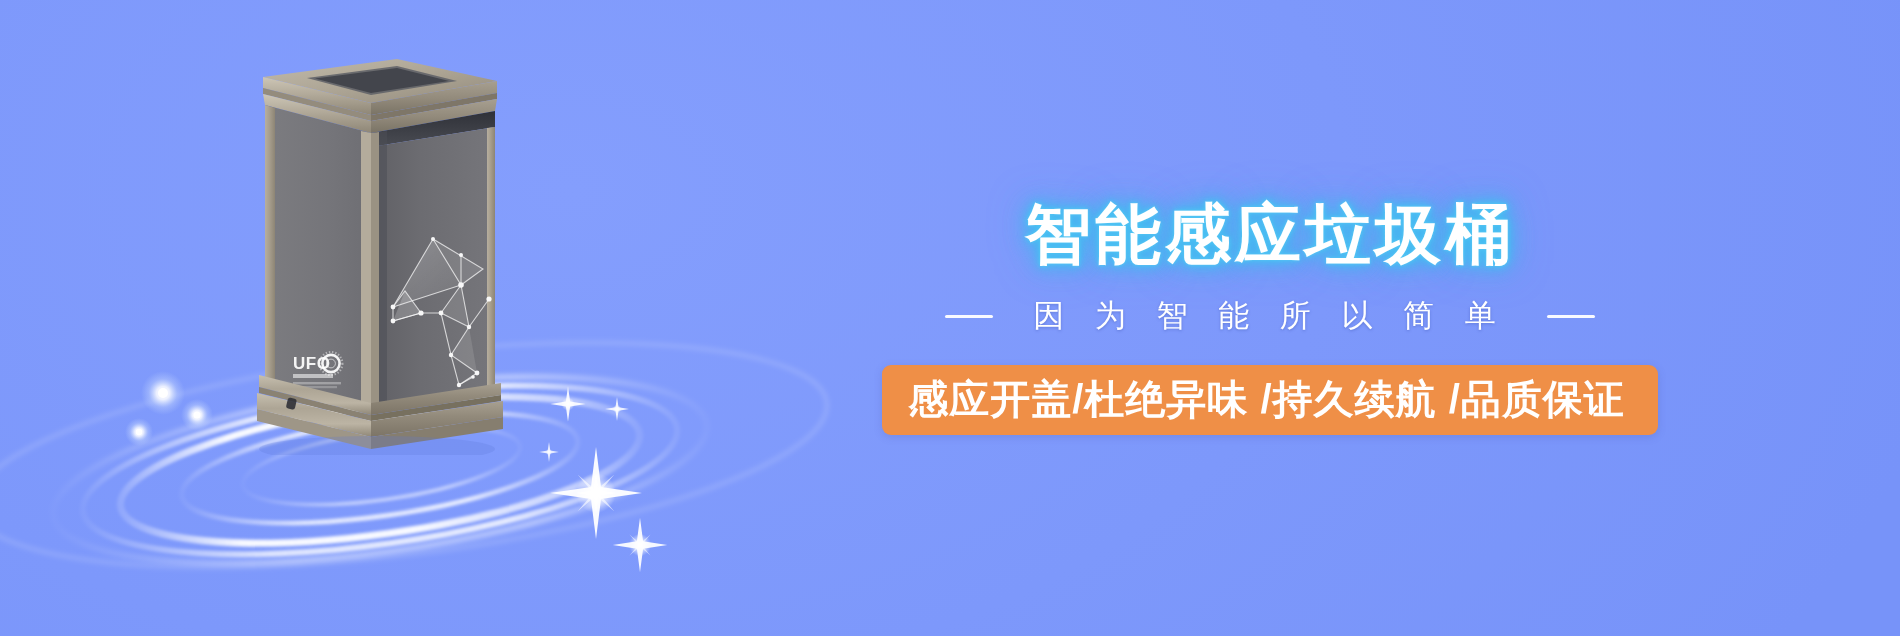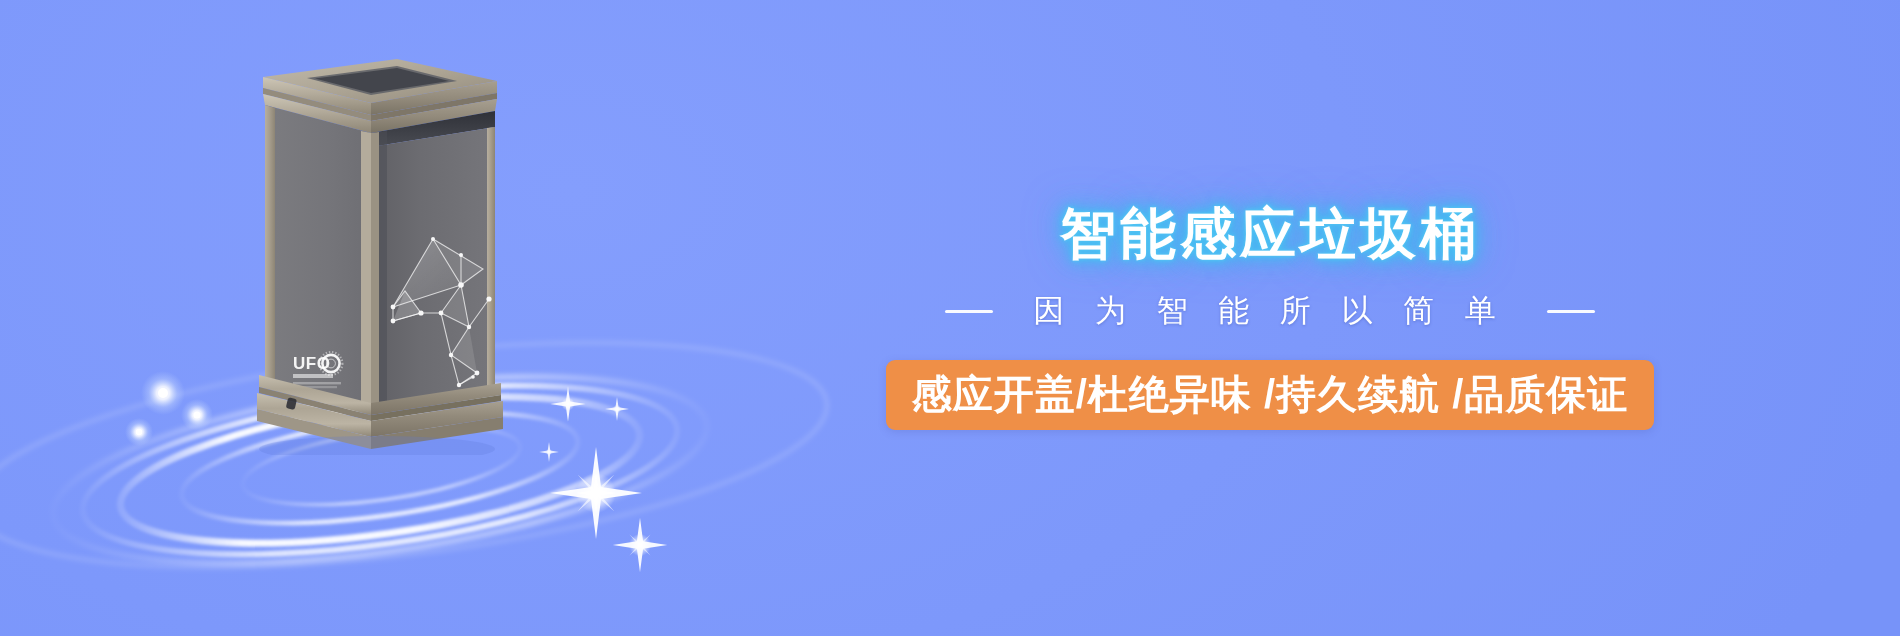"智能感应垃圾桶" .headline { font-size: 56px -> 66px }
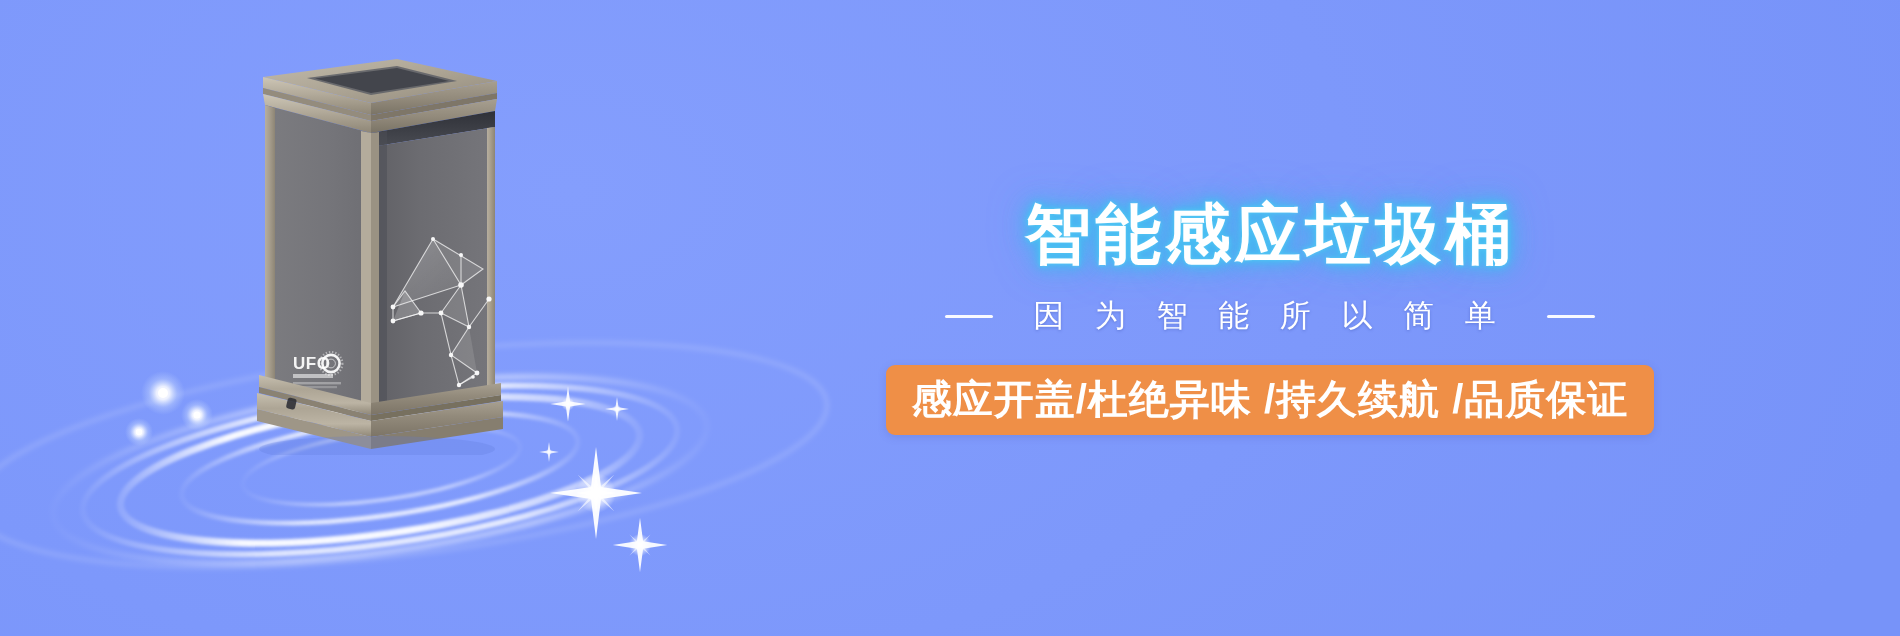"感应开盖/杜绝异味 /持久续航 /品质保证" .orange-bar { padding: 11px 26px 13px 26px -> 11px 33px 13px 26px }
